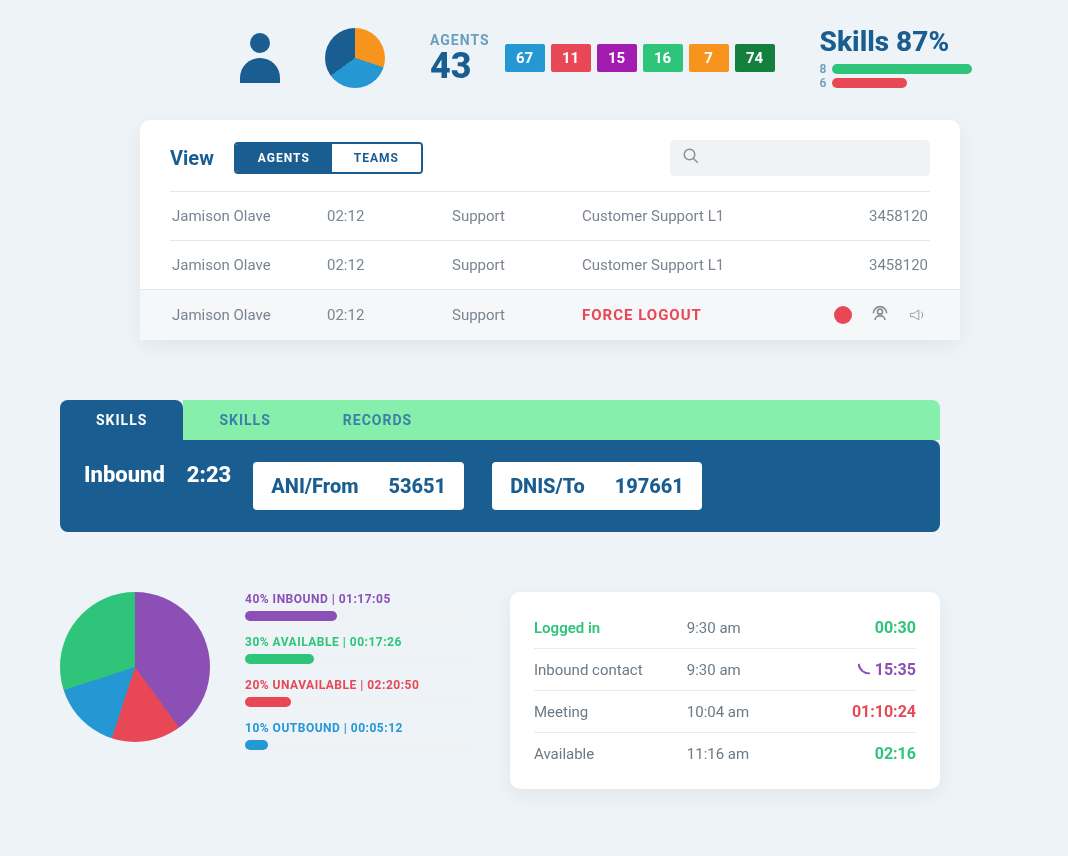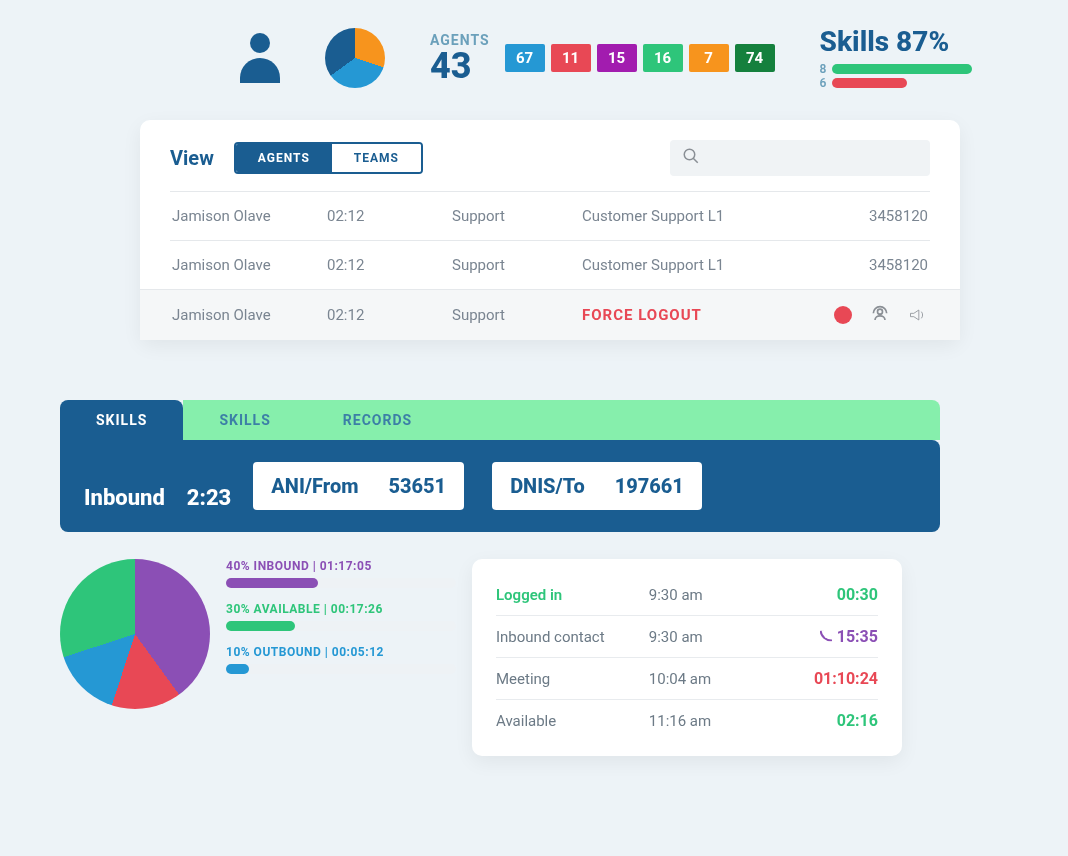"Inbound" .metrics-body { align-items: flex-end -> flex-start }
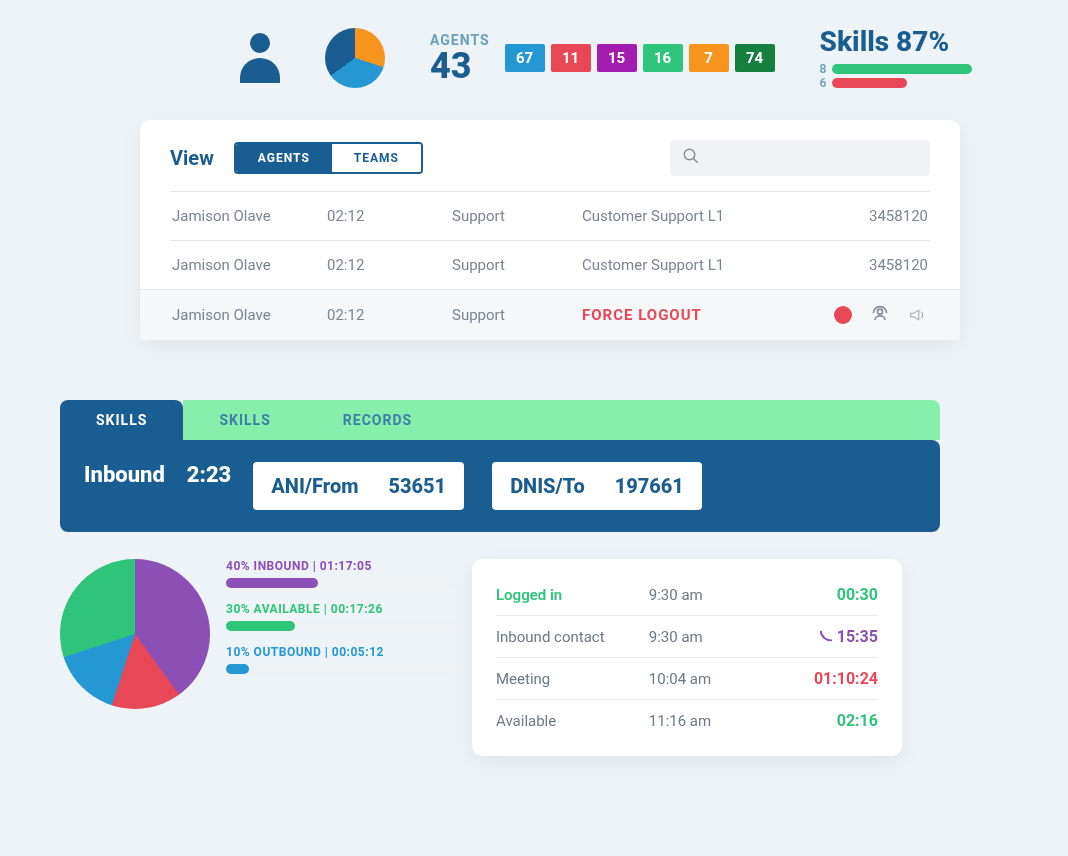"40% INBOUND | 01:17:05" .bottom { gap: 16px -> 35px; margin-top: 27px -> 60px }
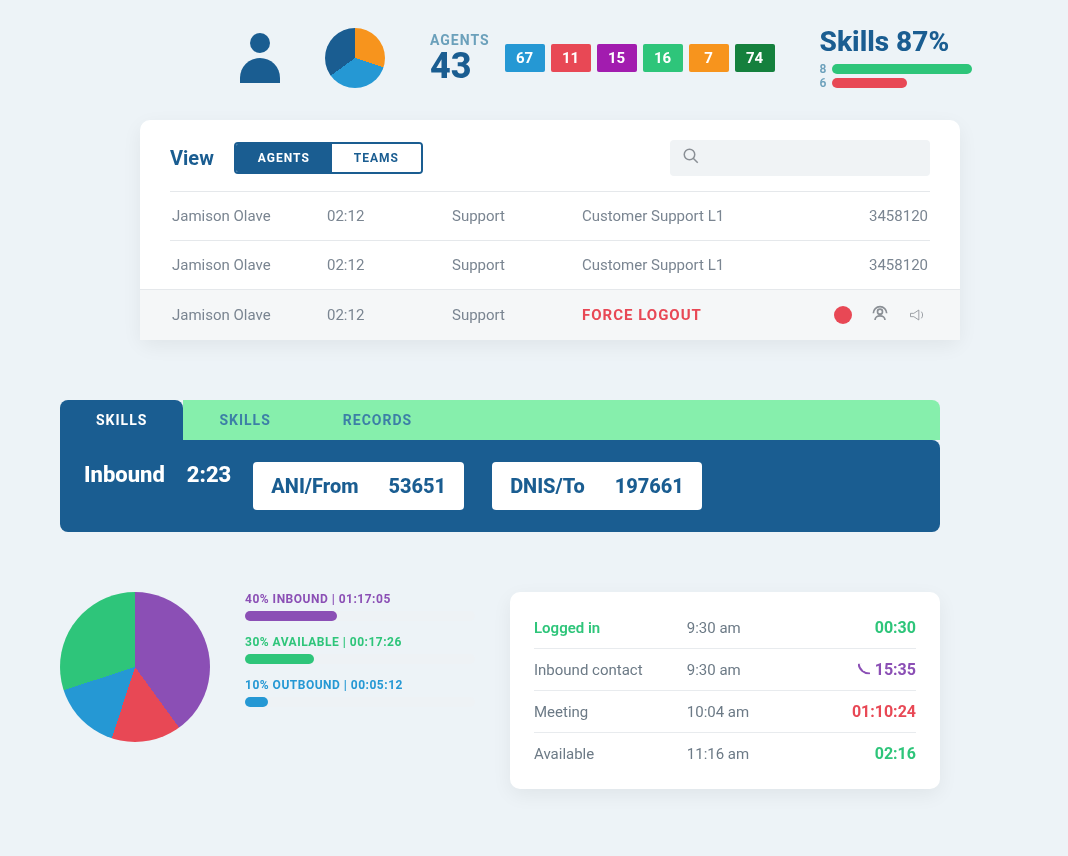"20% UNAVAILABLE | 02:20:50" div.legend-item { html: none -> <div> <div>20% UNAVAILABLE | 02:20:50</div> <div> <div></div> </div> </div> }
